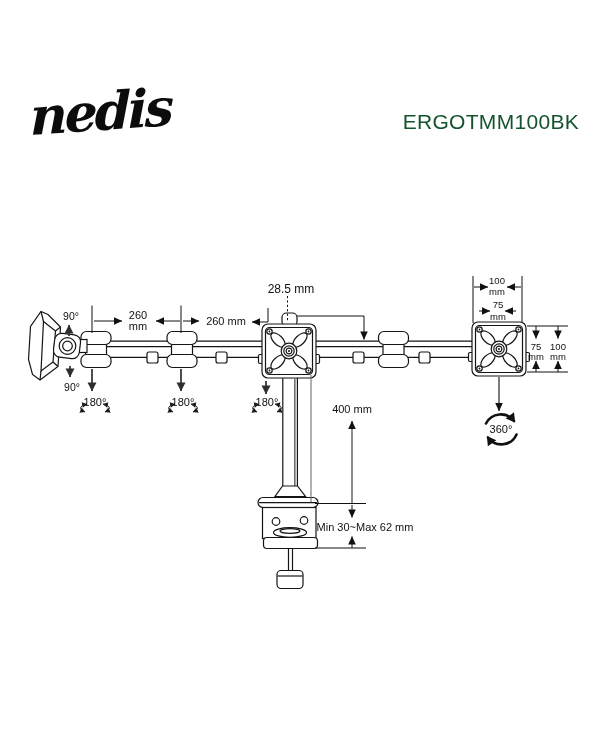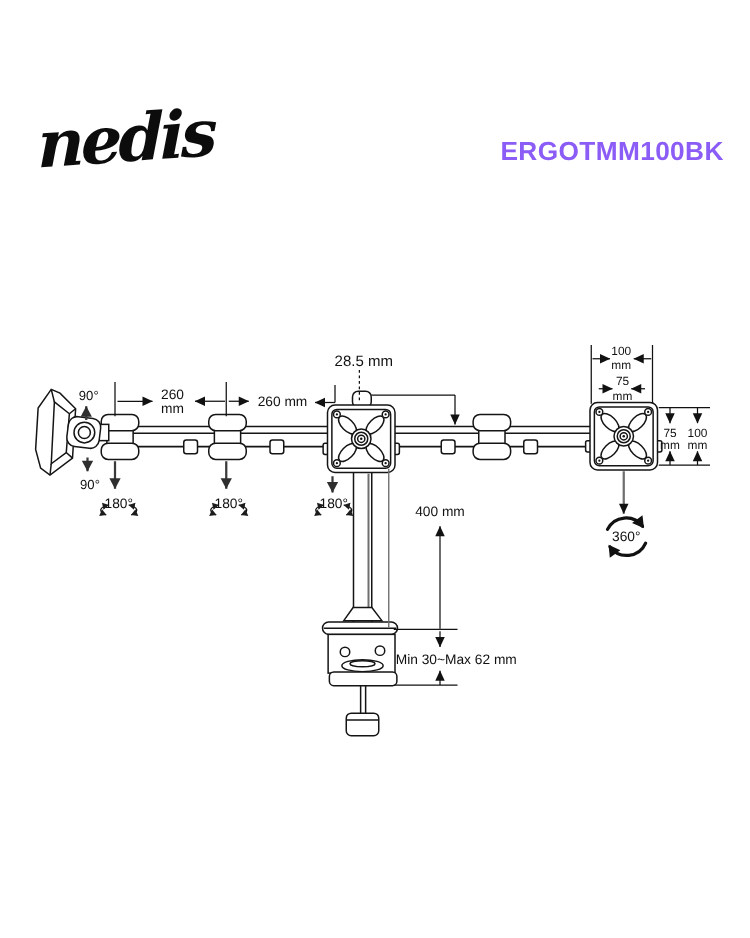"ERGOTMM100BK" .model { color: #8b5cf6 -> #14532d; font-weight: 700 -> 400 }
